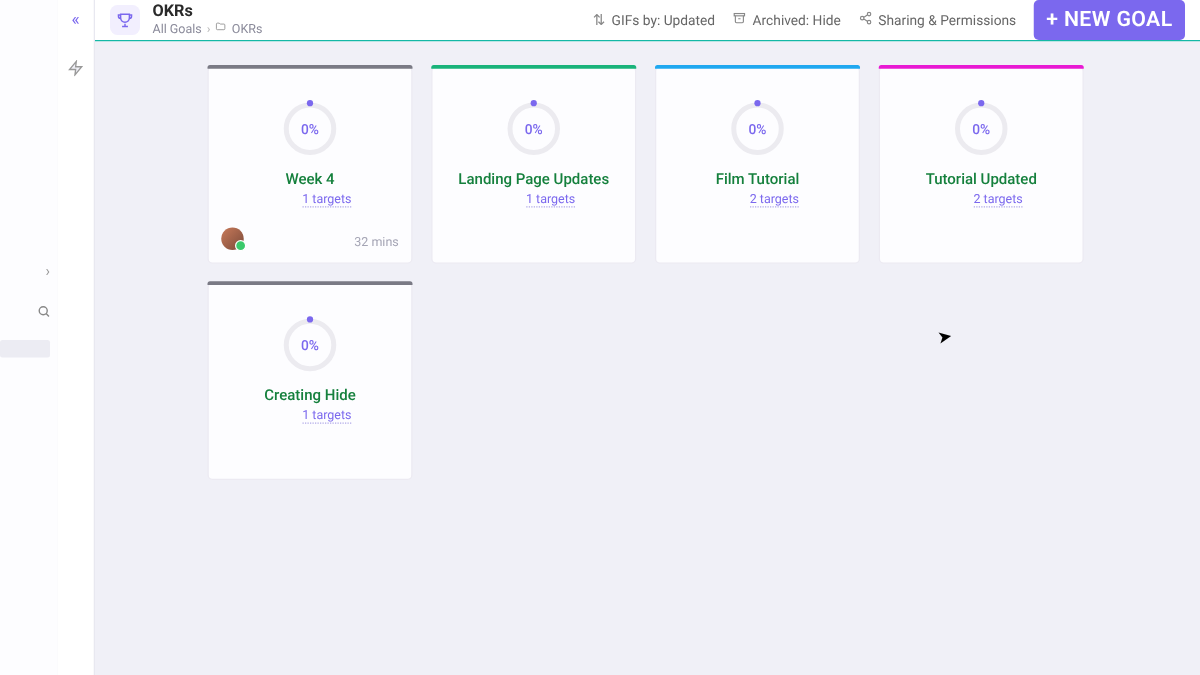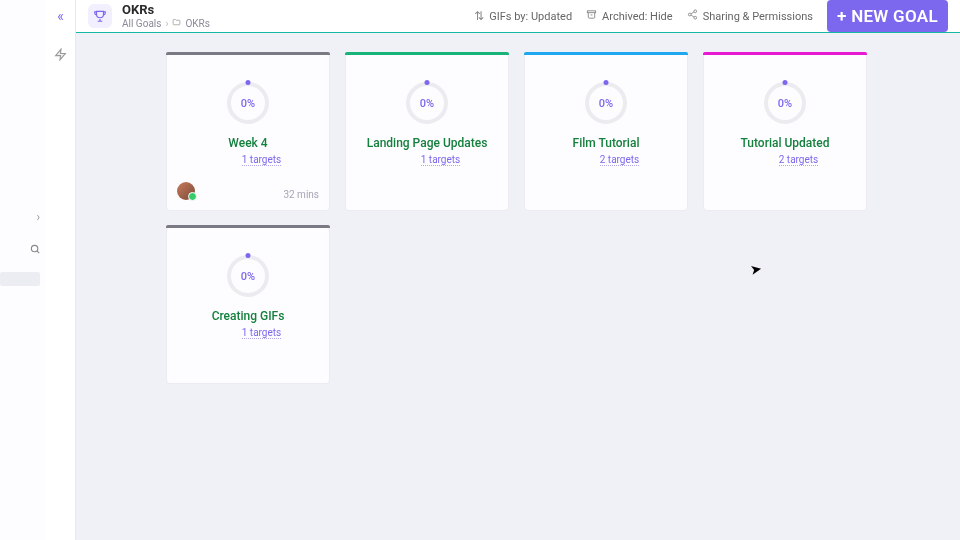"Creating GIFs" div.card-title { text: GIFs -> Hide }
